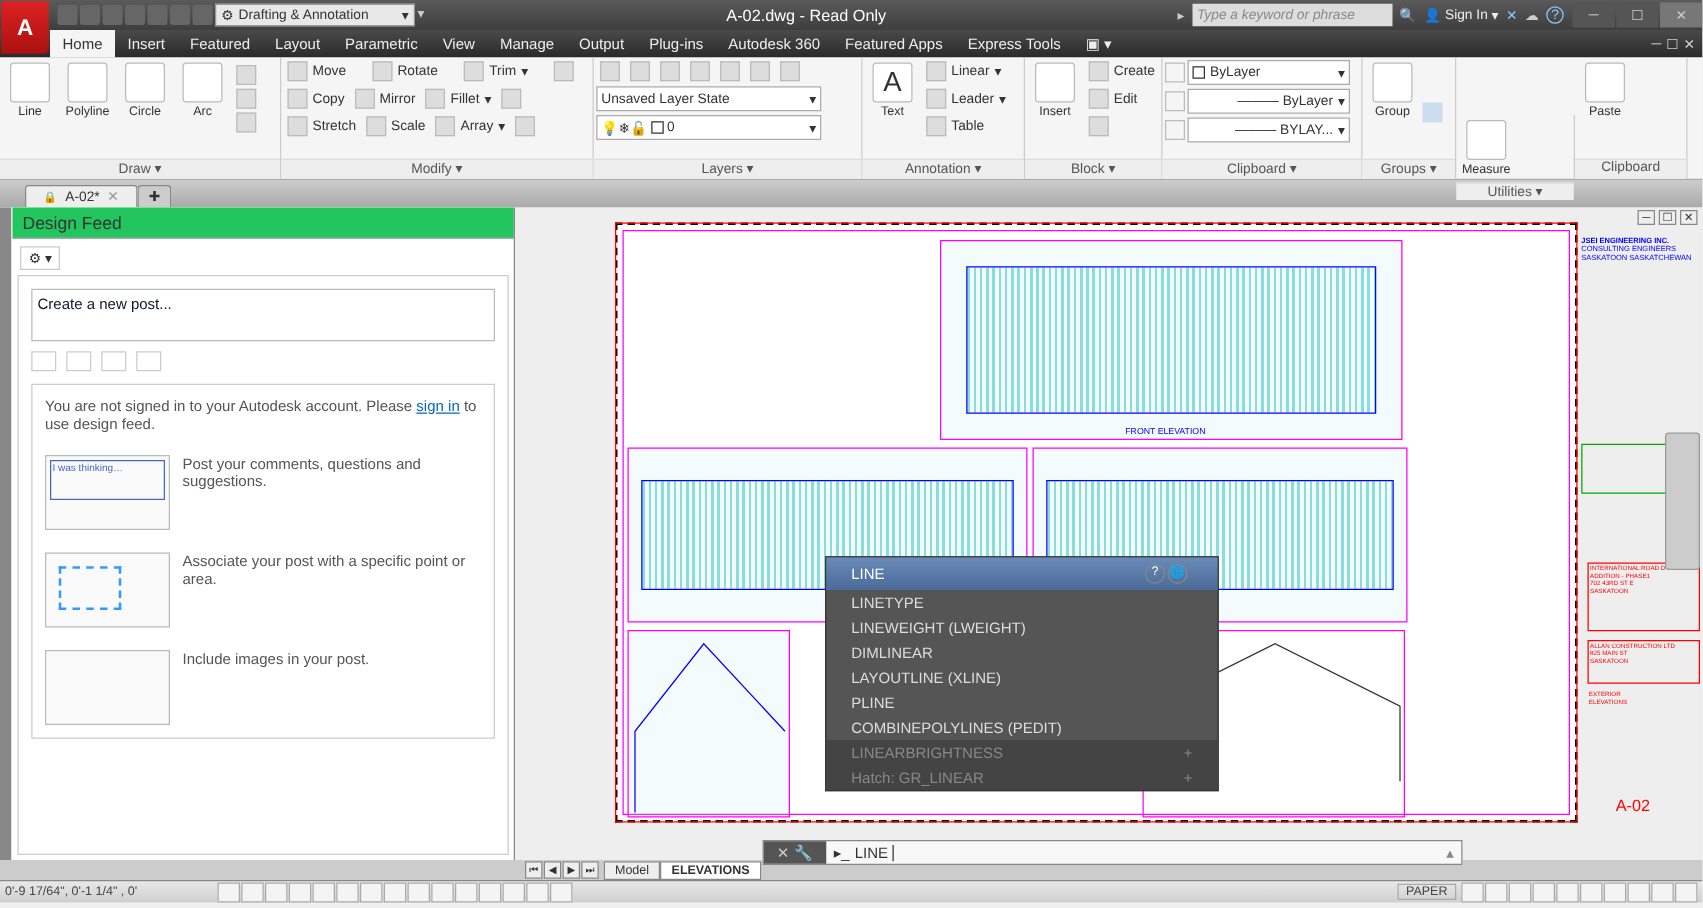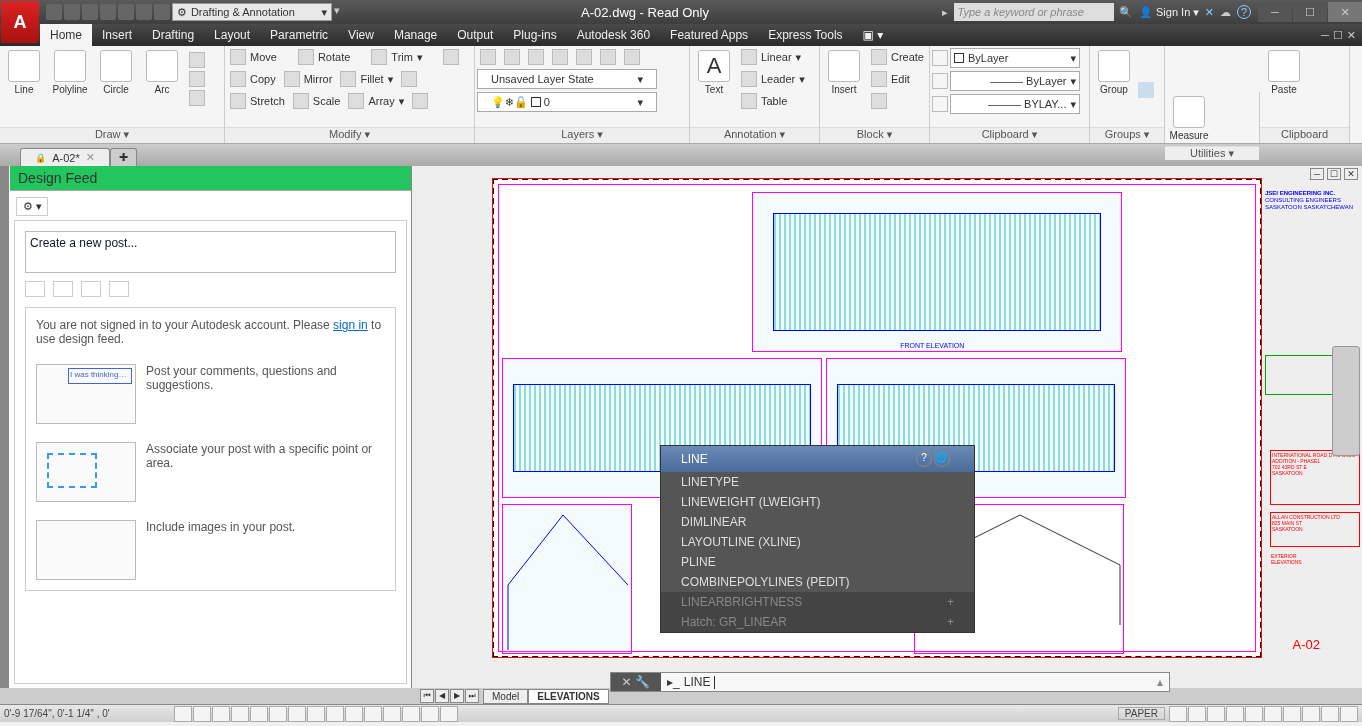"Drafting" div.tab { text: Drafting -> Featured }
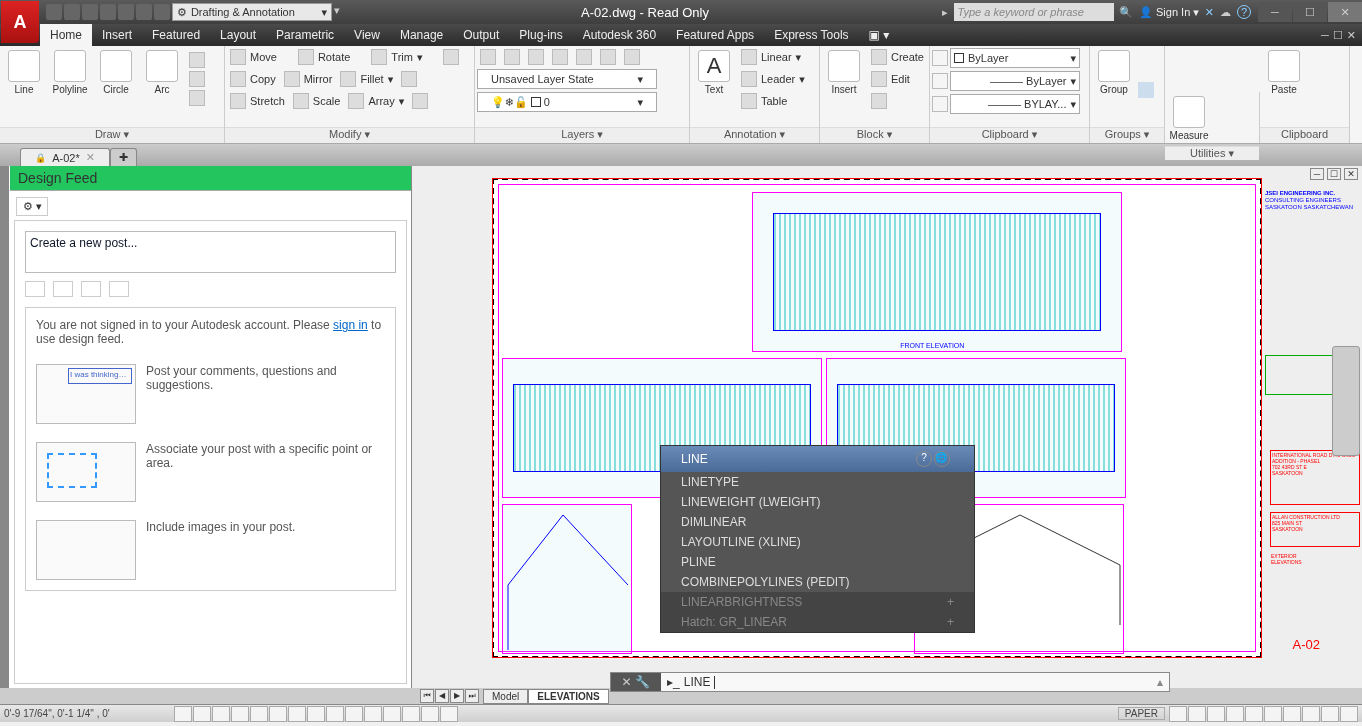"Unsaved Layer State" .layerselect { padding: 0 13px -> 0 3px }
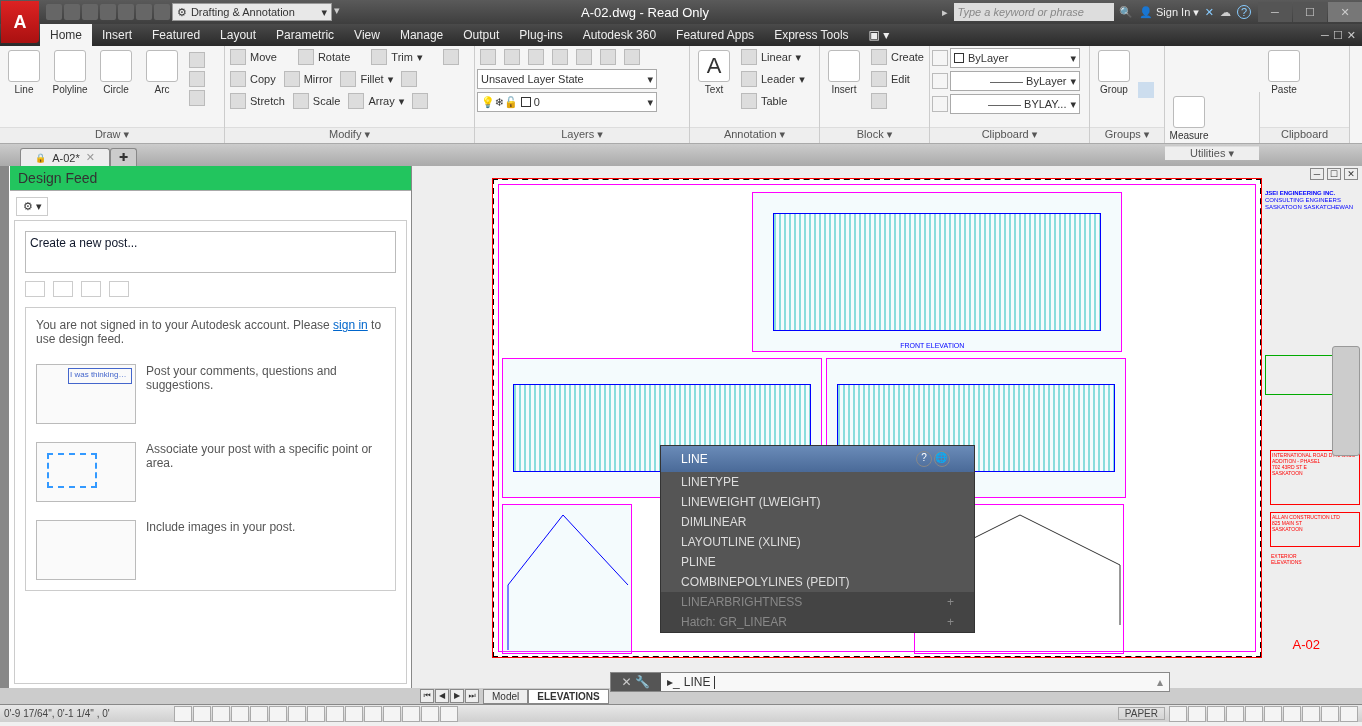"I was thinking…" div { height: 16px -> 32px; margin-left: 28px -> none }
